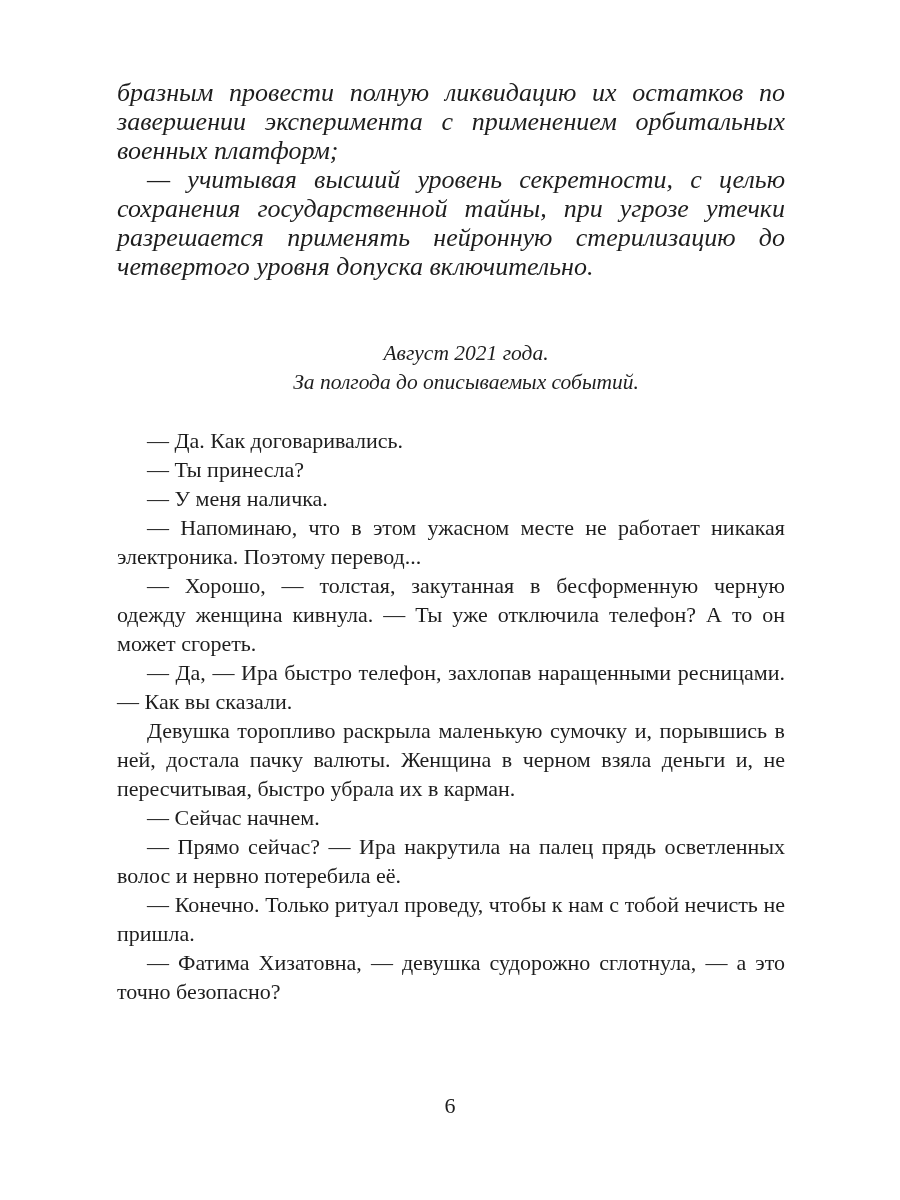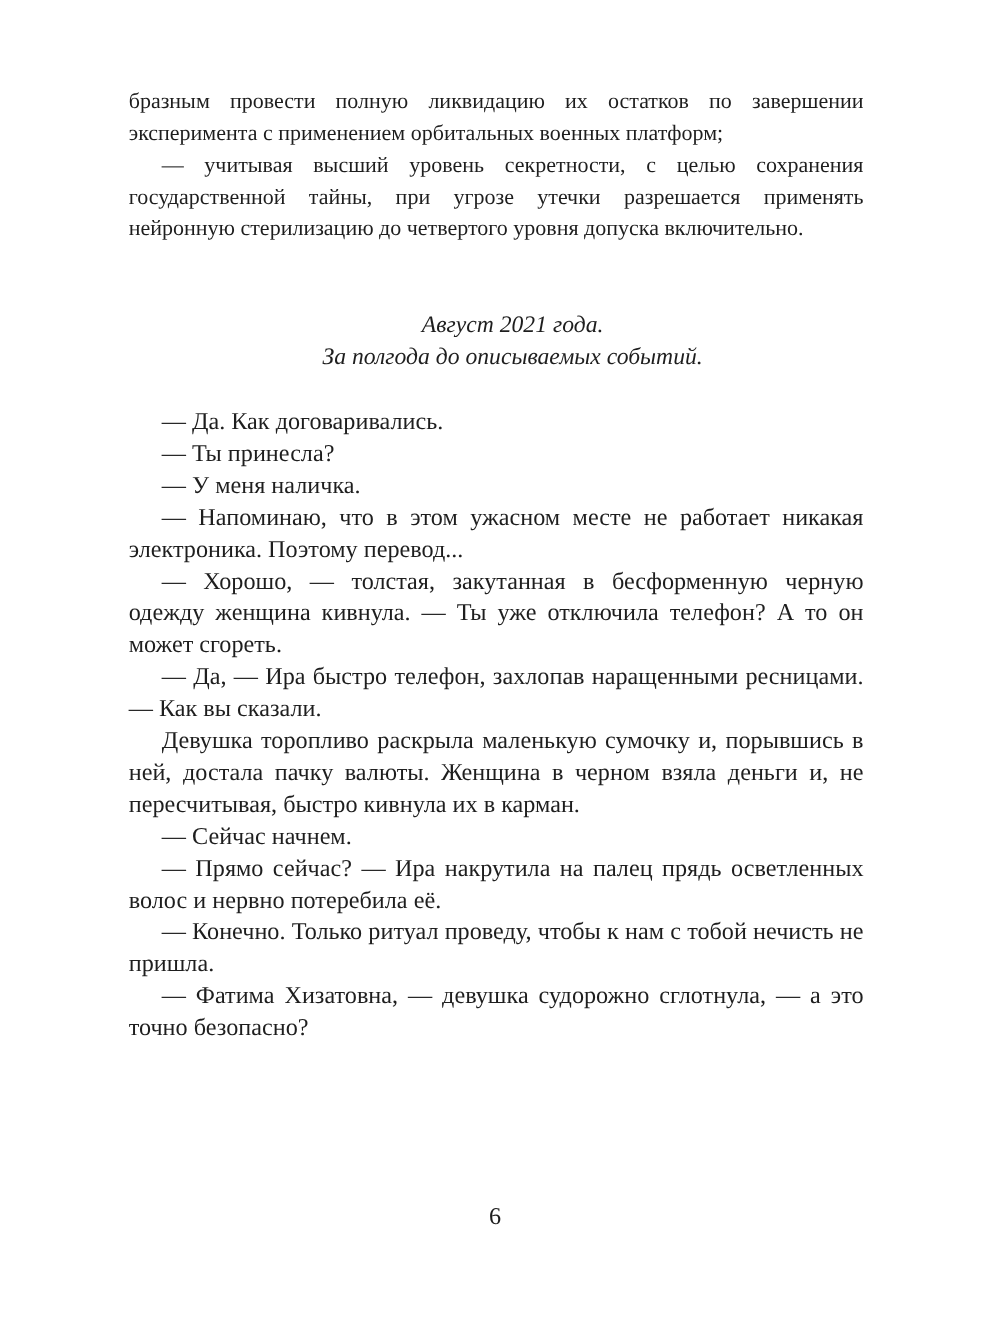"бразным провести полную ликвидацию их" .it { font-size: 20px -> 26px; font-style: none -> italic }
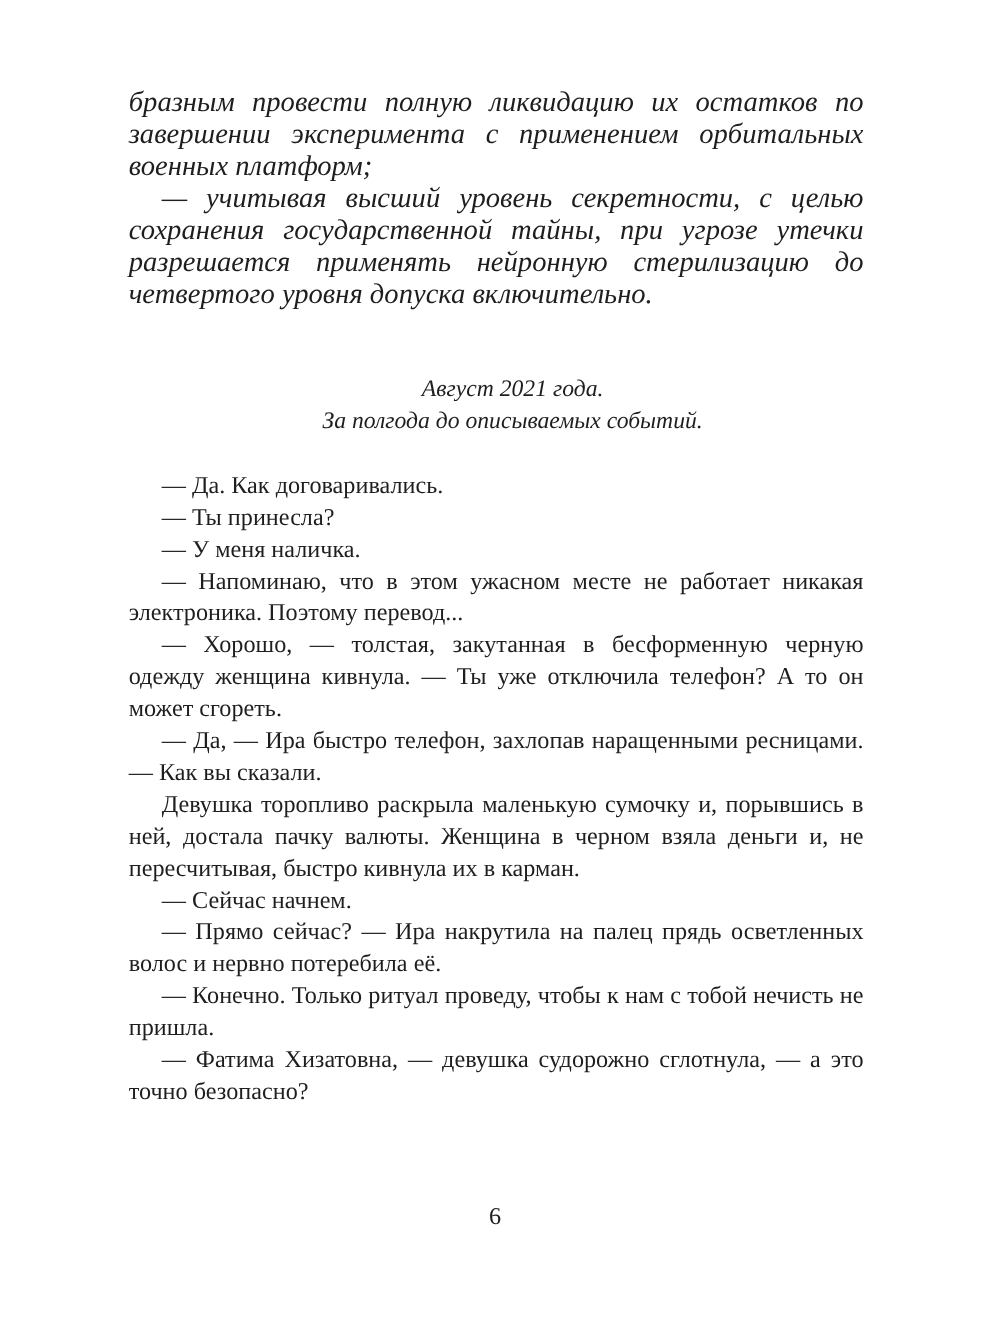"Девушка торопливо раскрыла маленькую" p.p { text: кивнула -> убрала }
